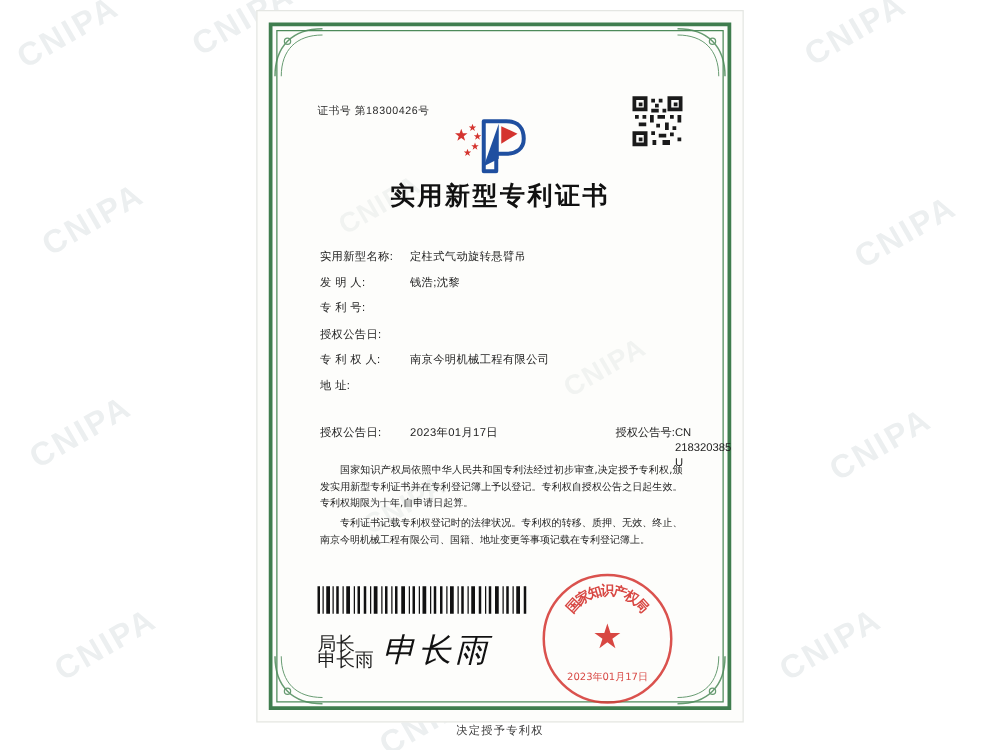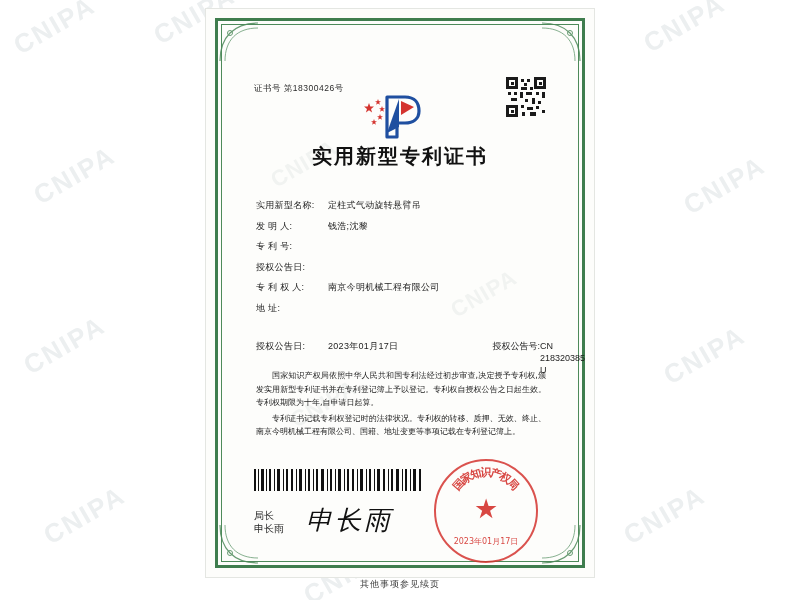"局长" .sig { font-size: 10px -> 15px }
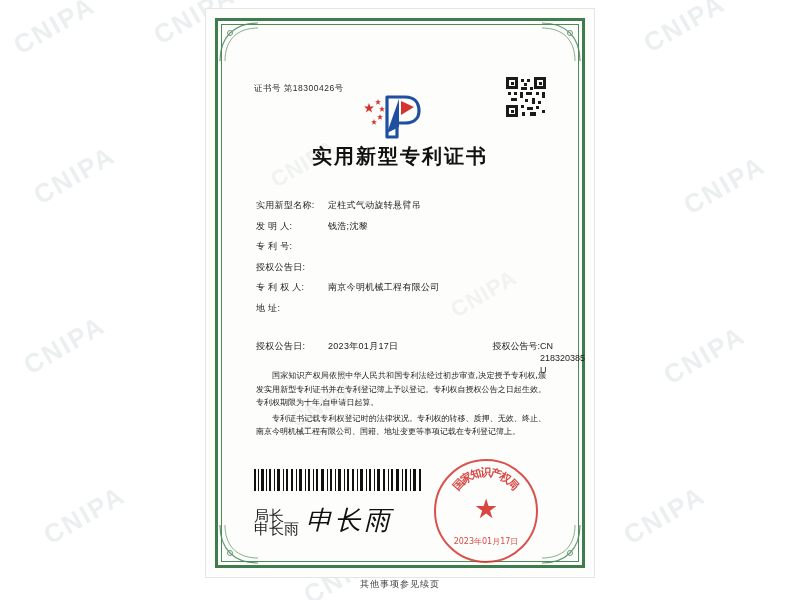"其他事项参见续页" div.footnote { text: 其他事项参见续页 -> 决定授予专利权 }
